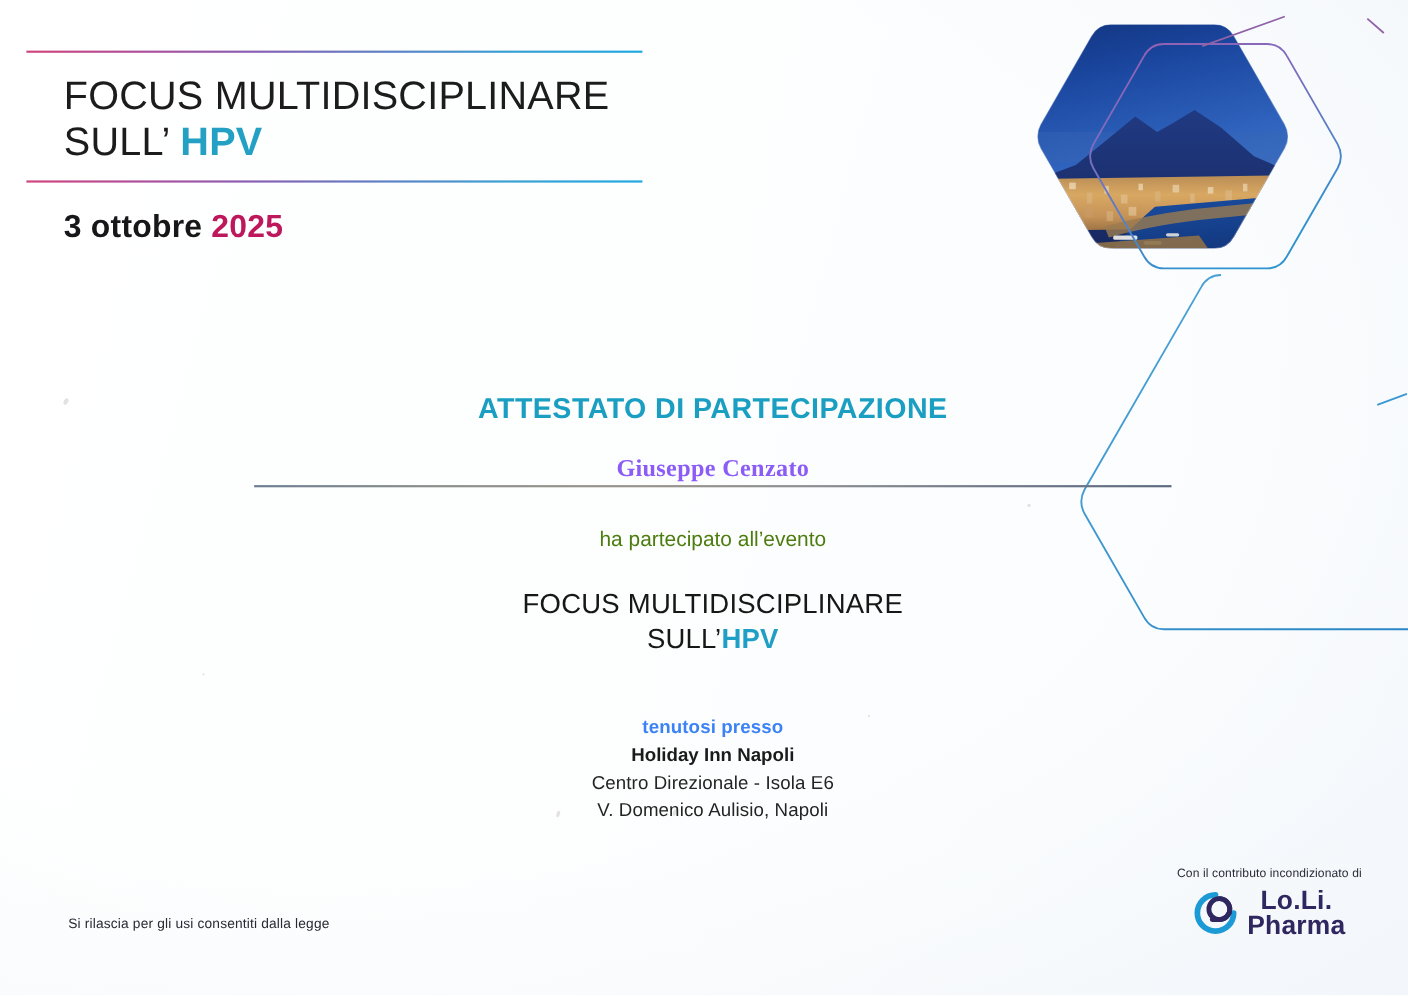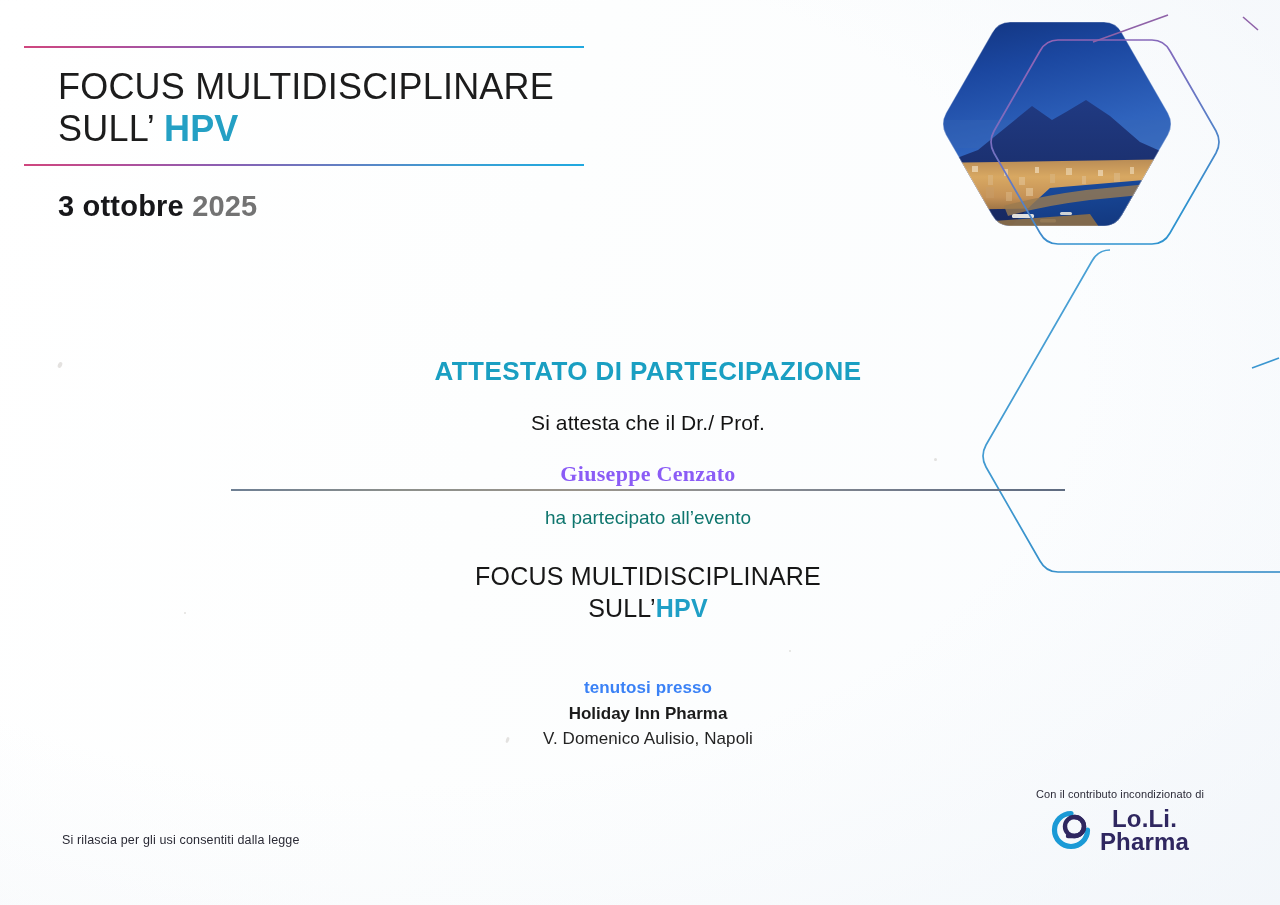"2025" .event-date .year { color: #737373 -> #be185d }
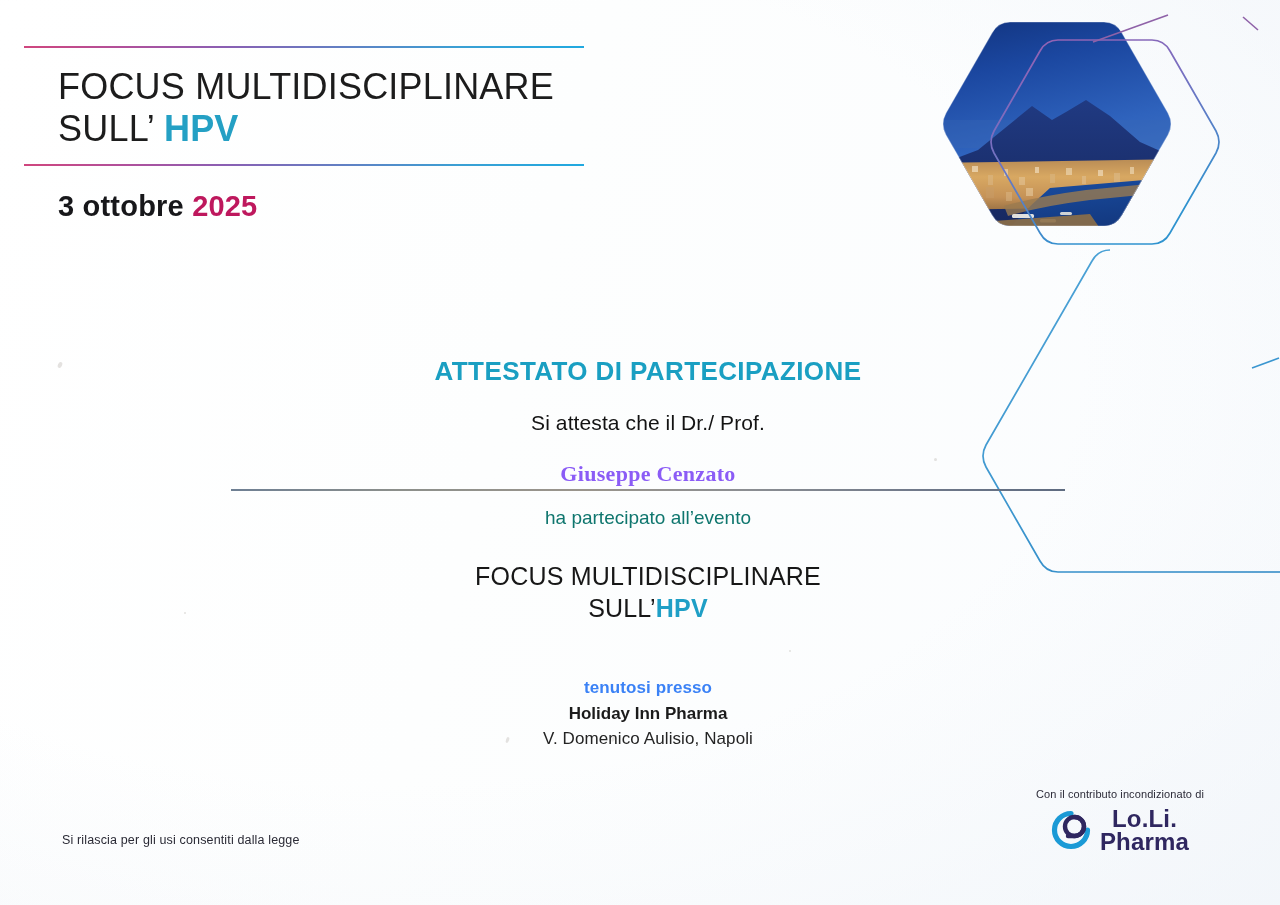"Si attesta che il Dr./" div.si-attesta { html: <div>Si attesta che il Dr./ Prof.</div> -> none }
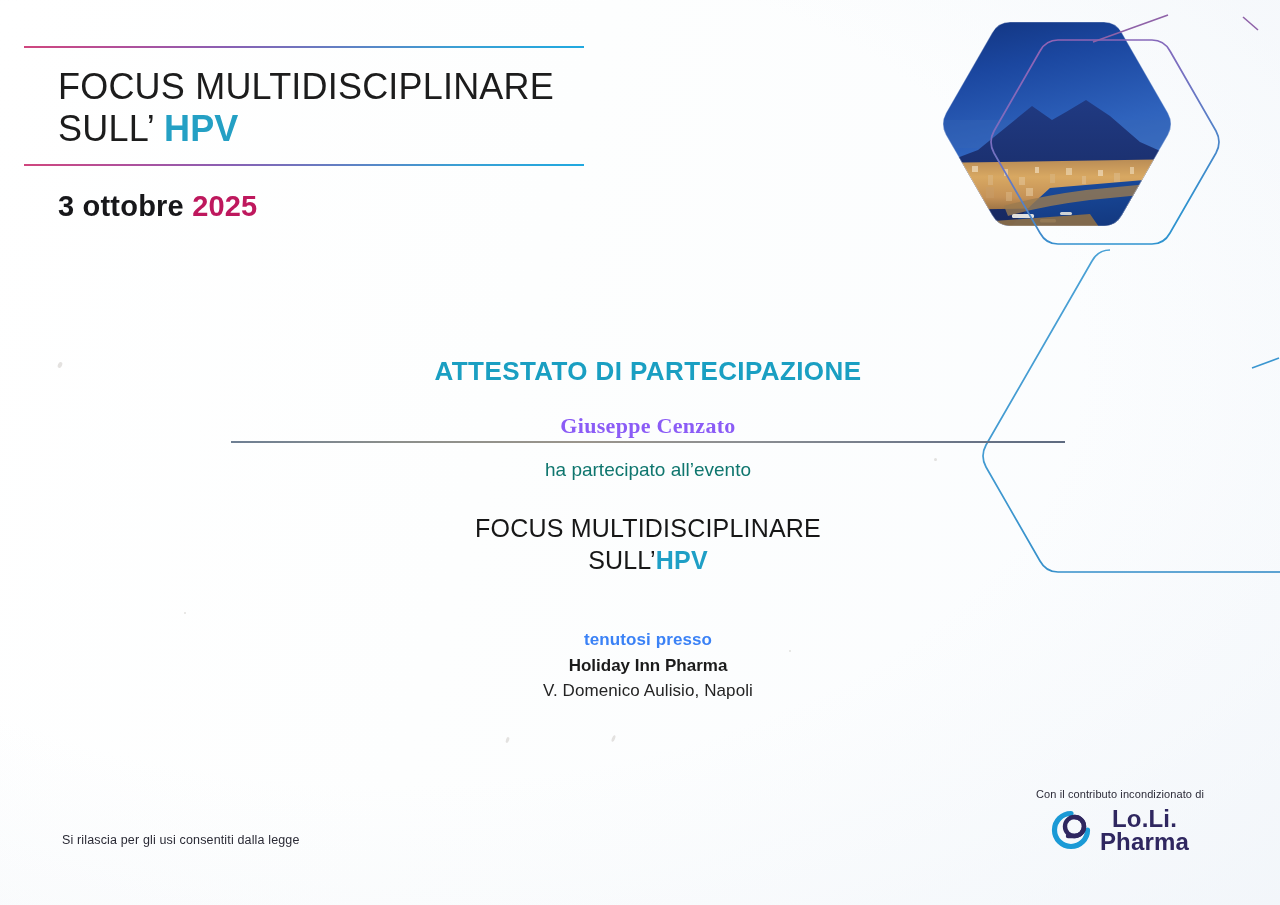"ha partecipato all’evento" .ha-partecipato { color: #0f766e -> #4d7c0f; margin-top: 12px -> 33px }
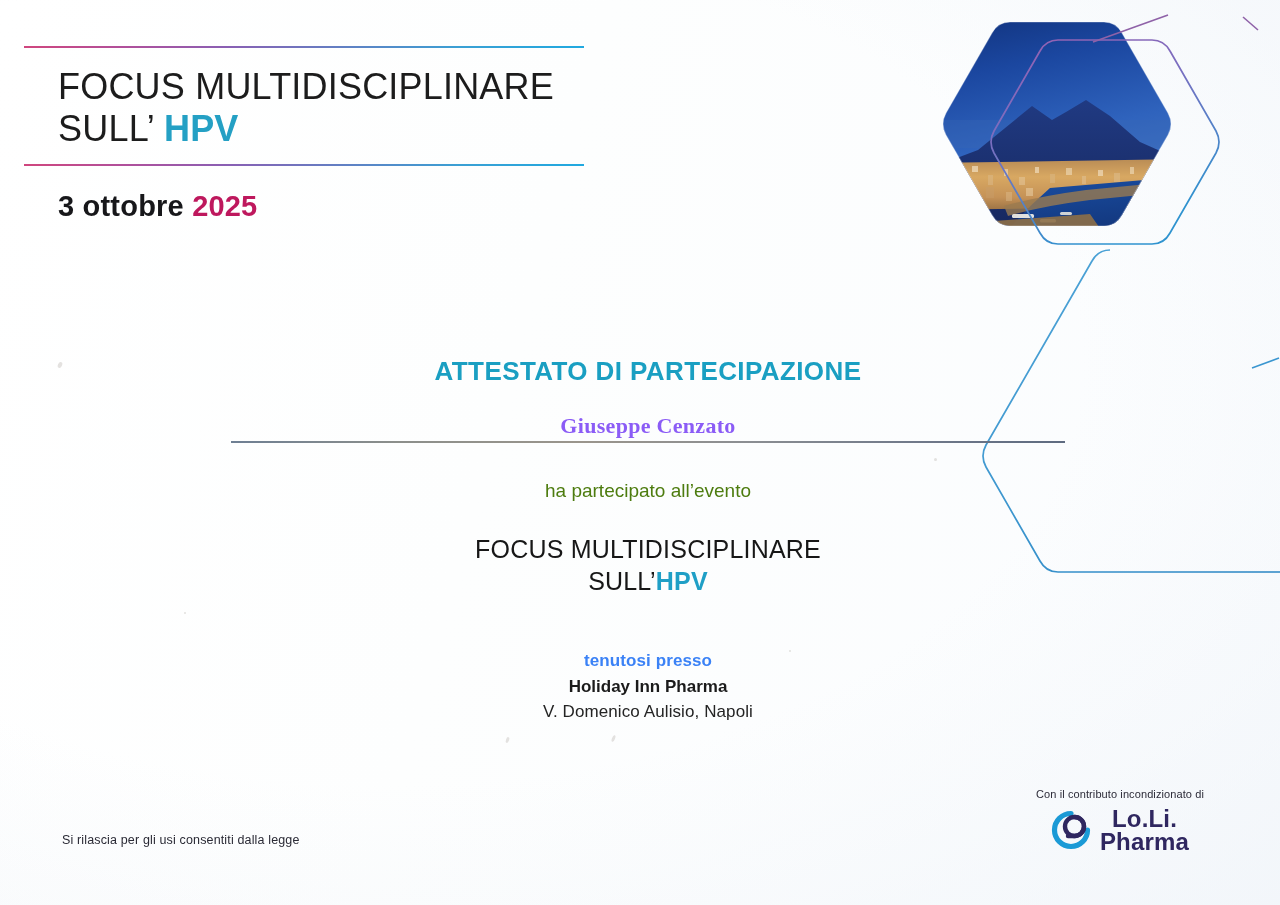"Holiday Inn Pharma" div.venue-name { text: Pharma -> Napoli }
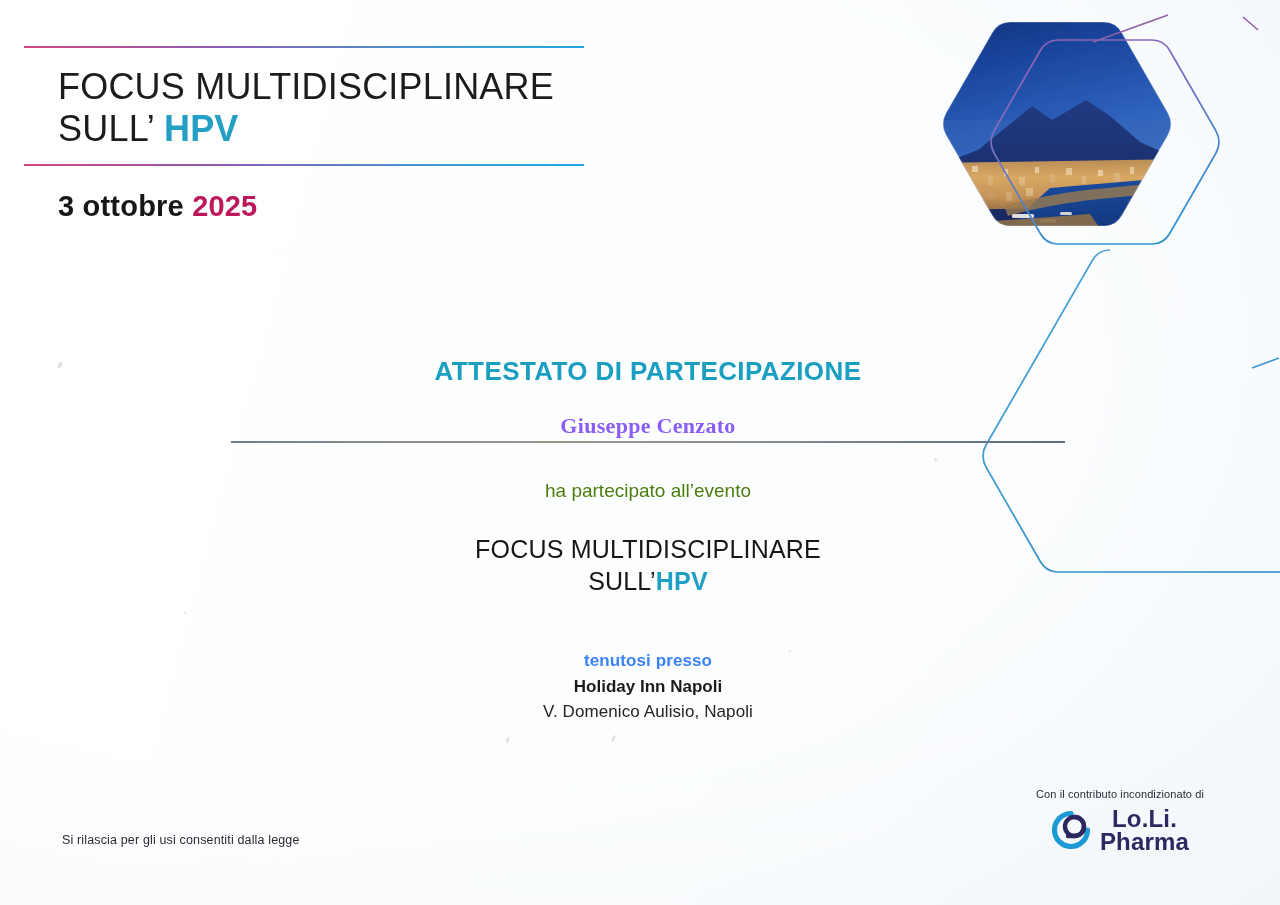"Centro Direzionale - Isola E6" div.venue-addr { html: none -> <div>Centro Direzionale - Isola E6</div> }
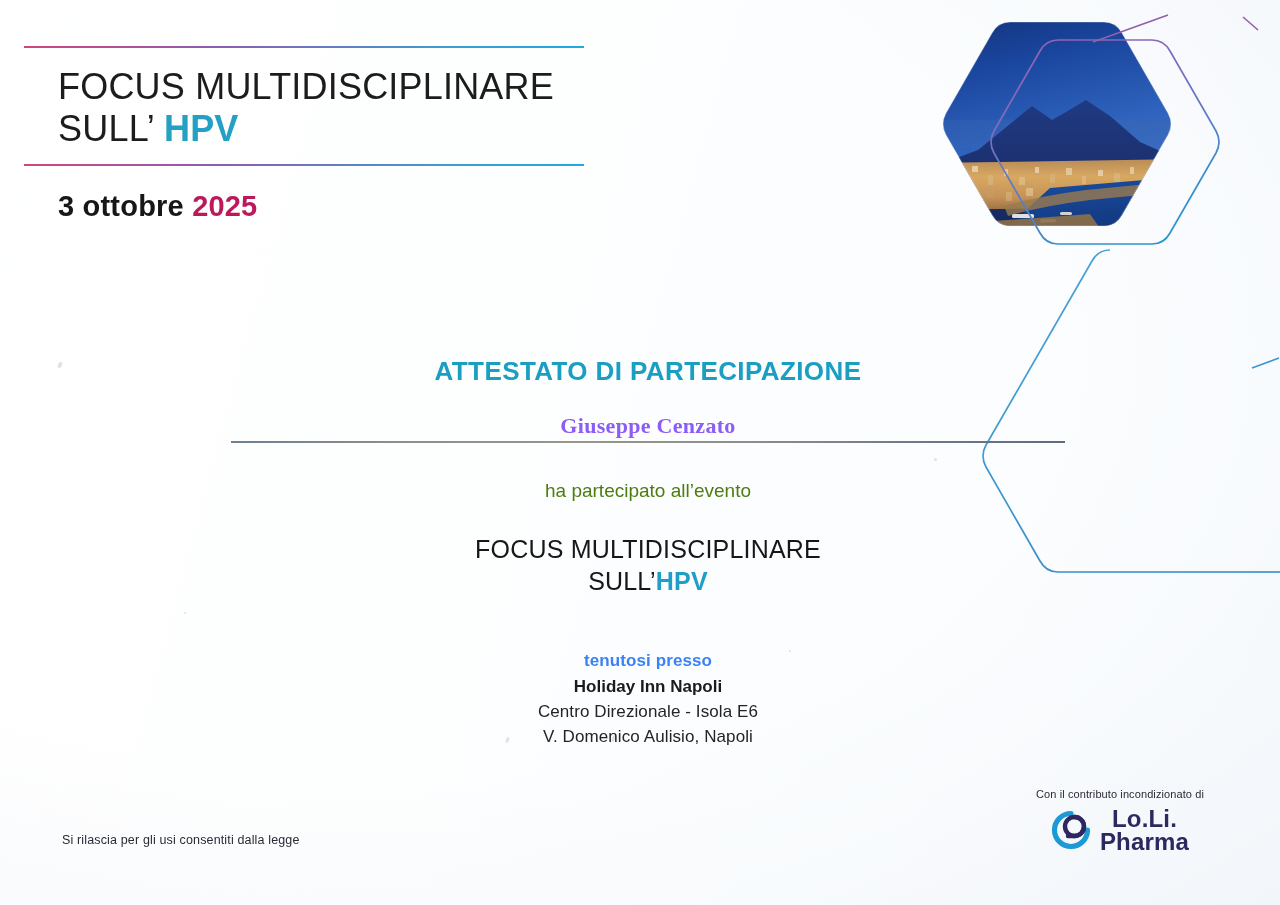"Con il contributo incondizionato di" .sponsor { right: 76px -> 42px }
